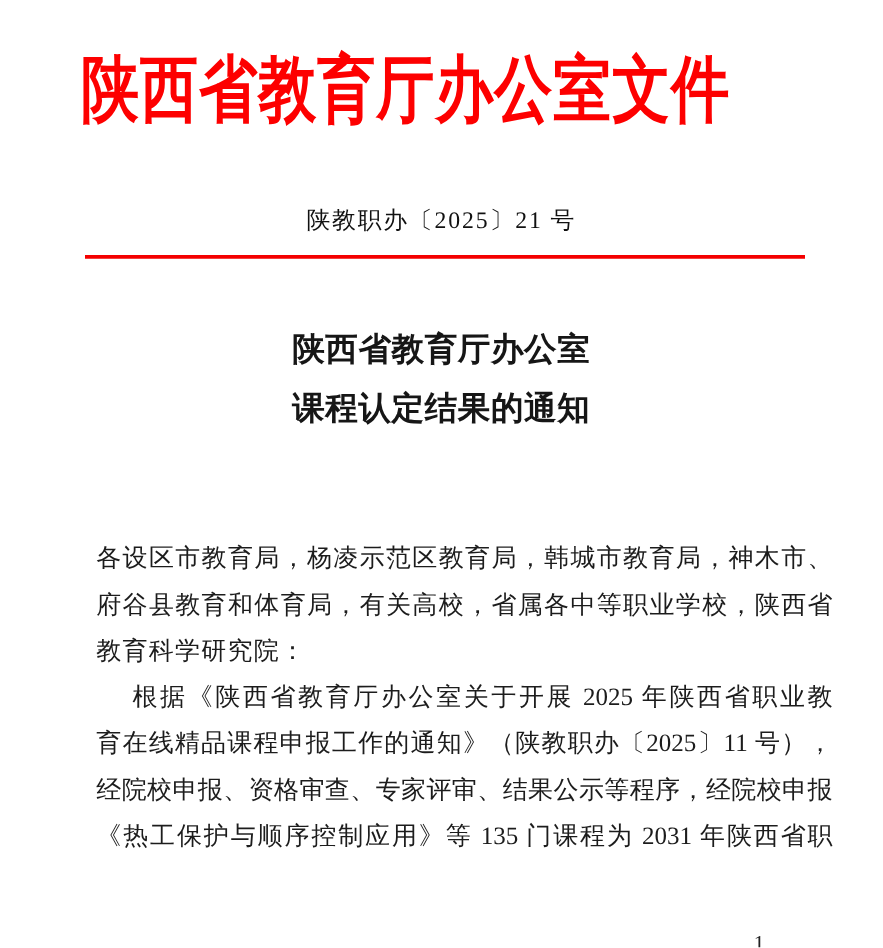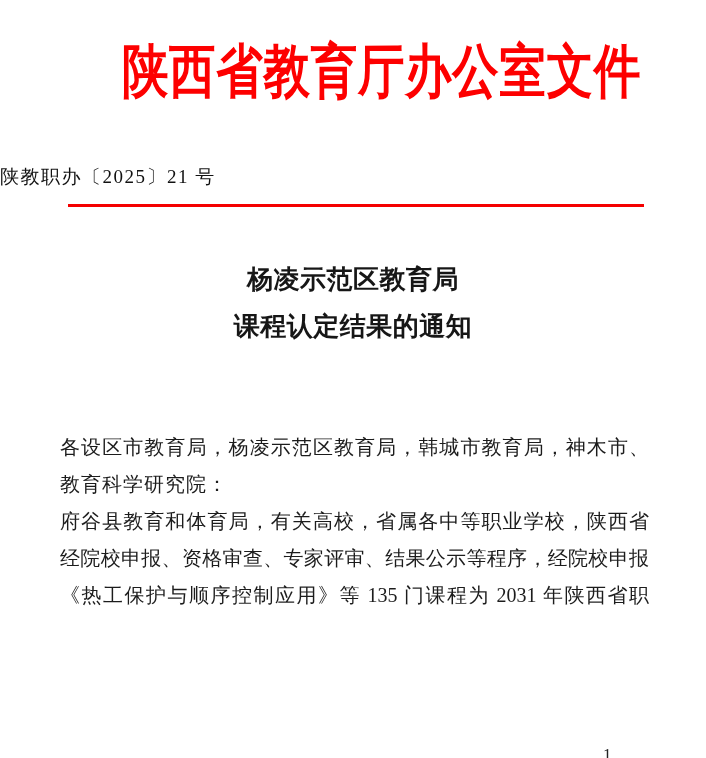"陕西省教育厅办公室文件" .header-title { text-align: right -> left }
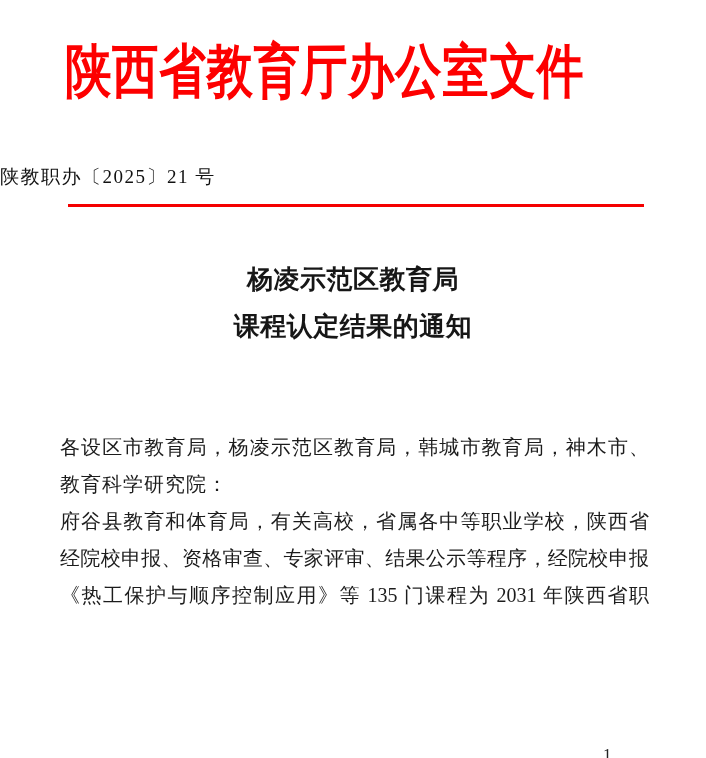"陕教职办〔2025〕21 号" .doc-number { text-align: left -> center }
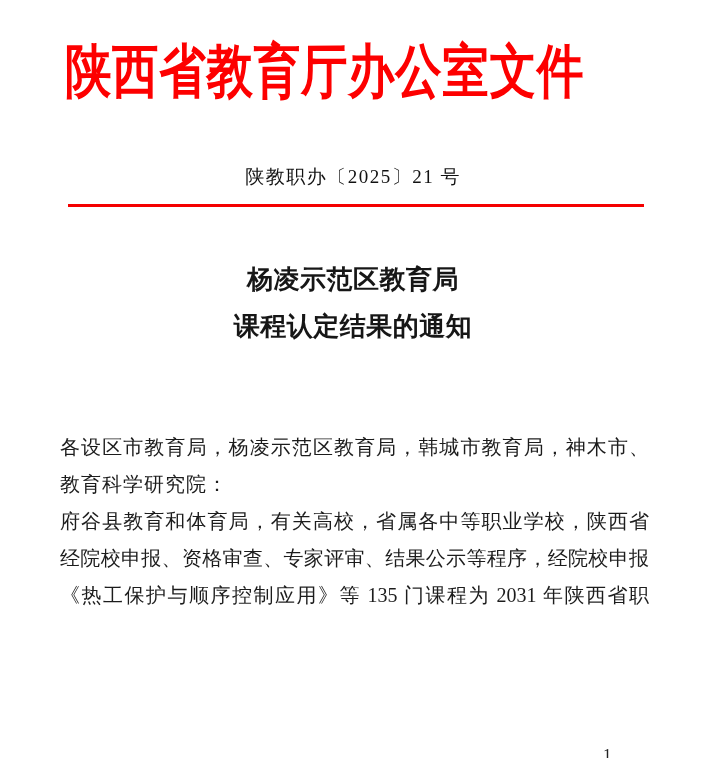"杨凌示范区教育局" div.title-line { text: 杨凌示范区教育局 -> 陕西省教育厅办公室 }
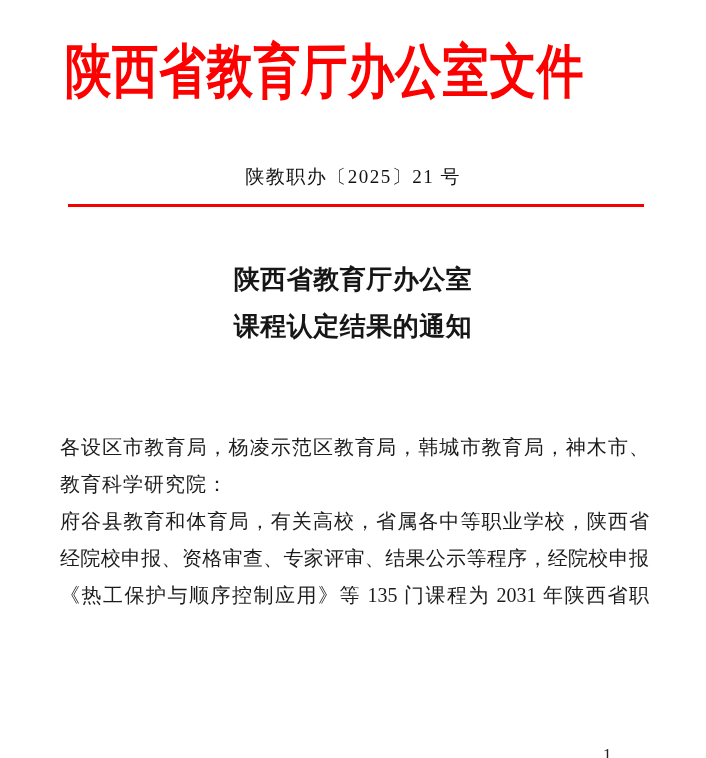"各设区市教育局，杨凌示范区教育局，韩城市教育局，神木市、" .body-block { left: 60px -> 77px }
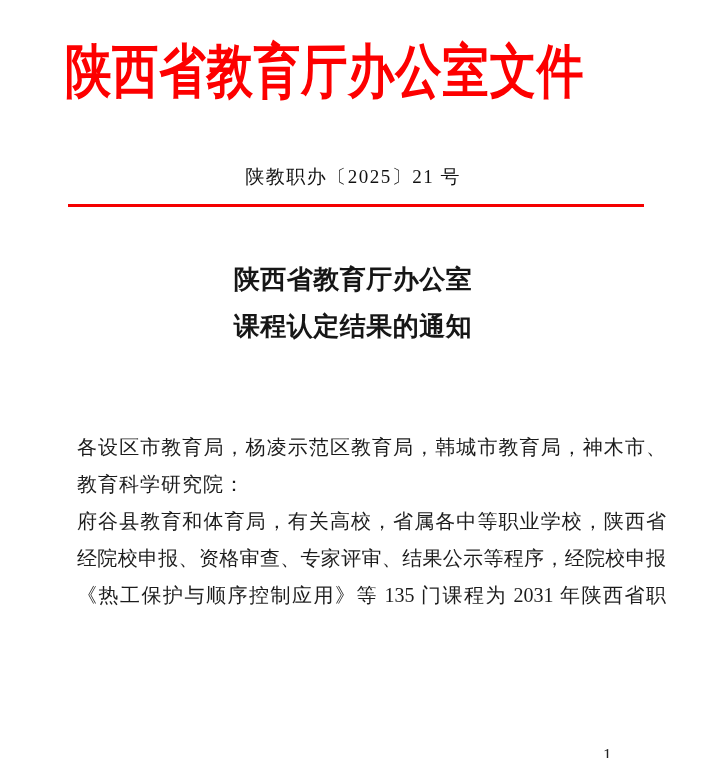"教育科学研究院：" div.body-line { order: before "府谷县教育和体育局，有关高校，省属各中等职业学校，陕西省" -> after "府谷县教育和体育局，有关高校，省属各中等职业学校，陕西省" }
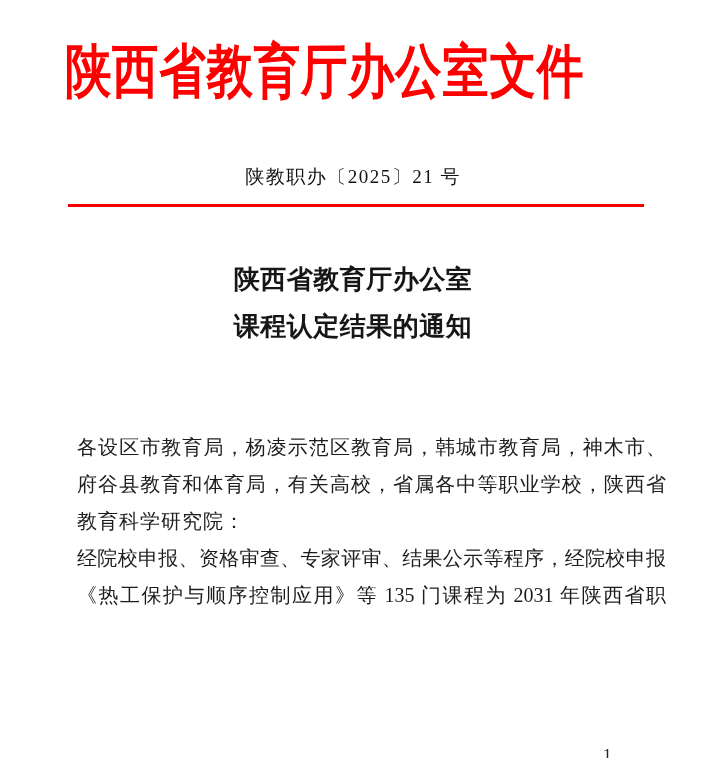"根据《陕西省教育厅办公室关于开展 2025 年陕西省职业教" div.body-line { html: none -> <div>根据《陕西省教育厅办公室关于开展 2025 年陕西省职业教</div> }
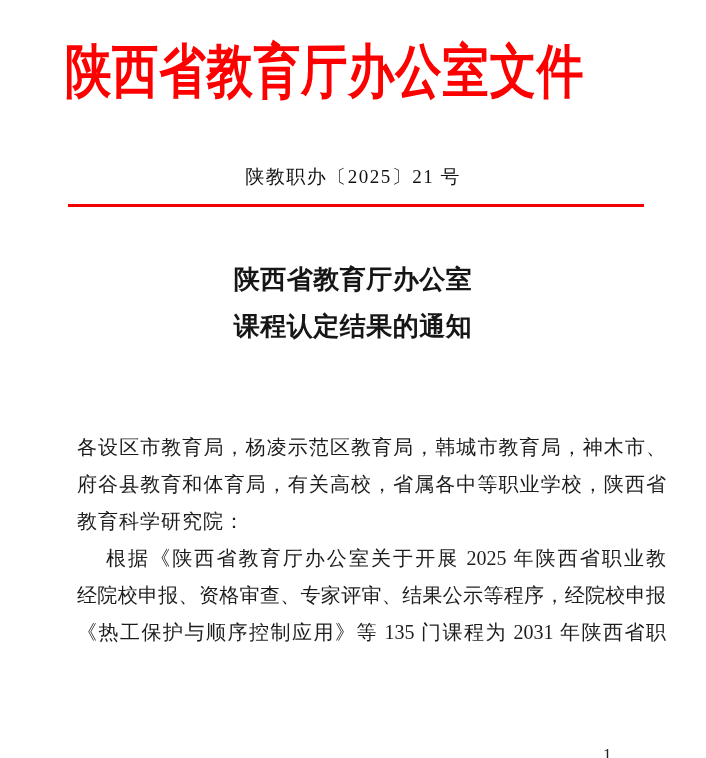"育在线精品课程申报工作的通知》（陕教职办〔2025〕11 号），" div.body-line { html: none -> <div>育在线精品课程申报工作的通知》（陕教职办〔2025〕11 号），</div> }
